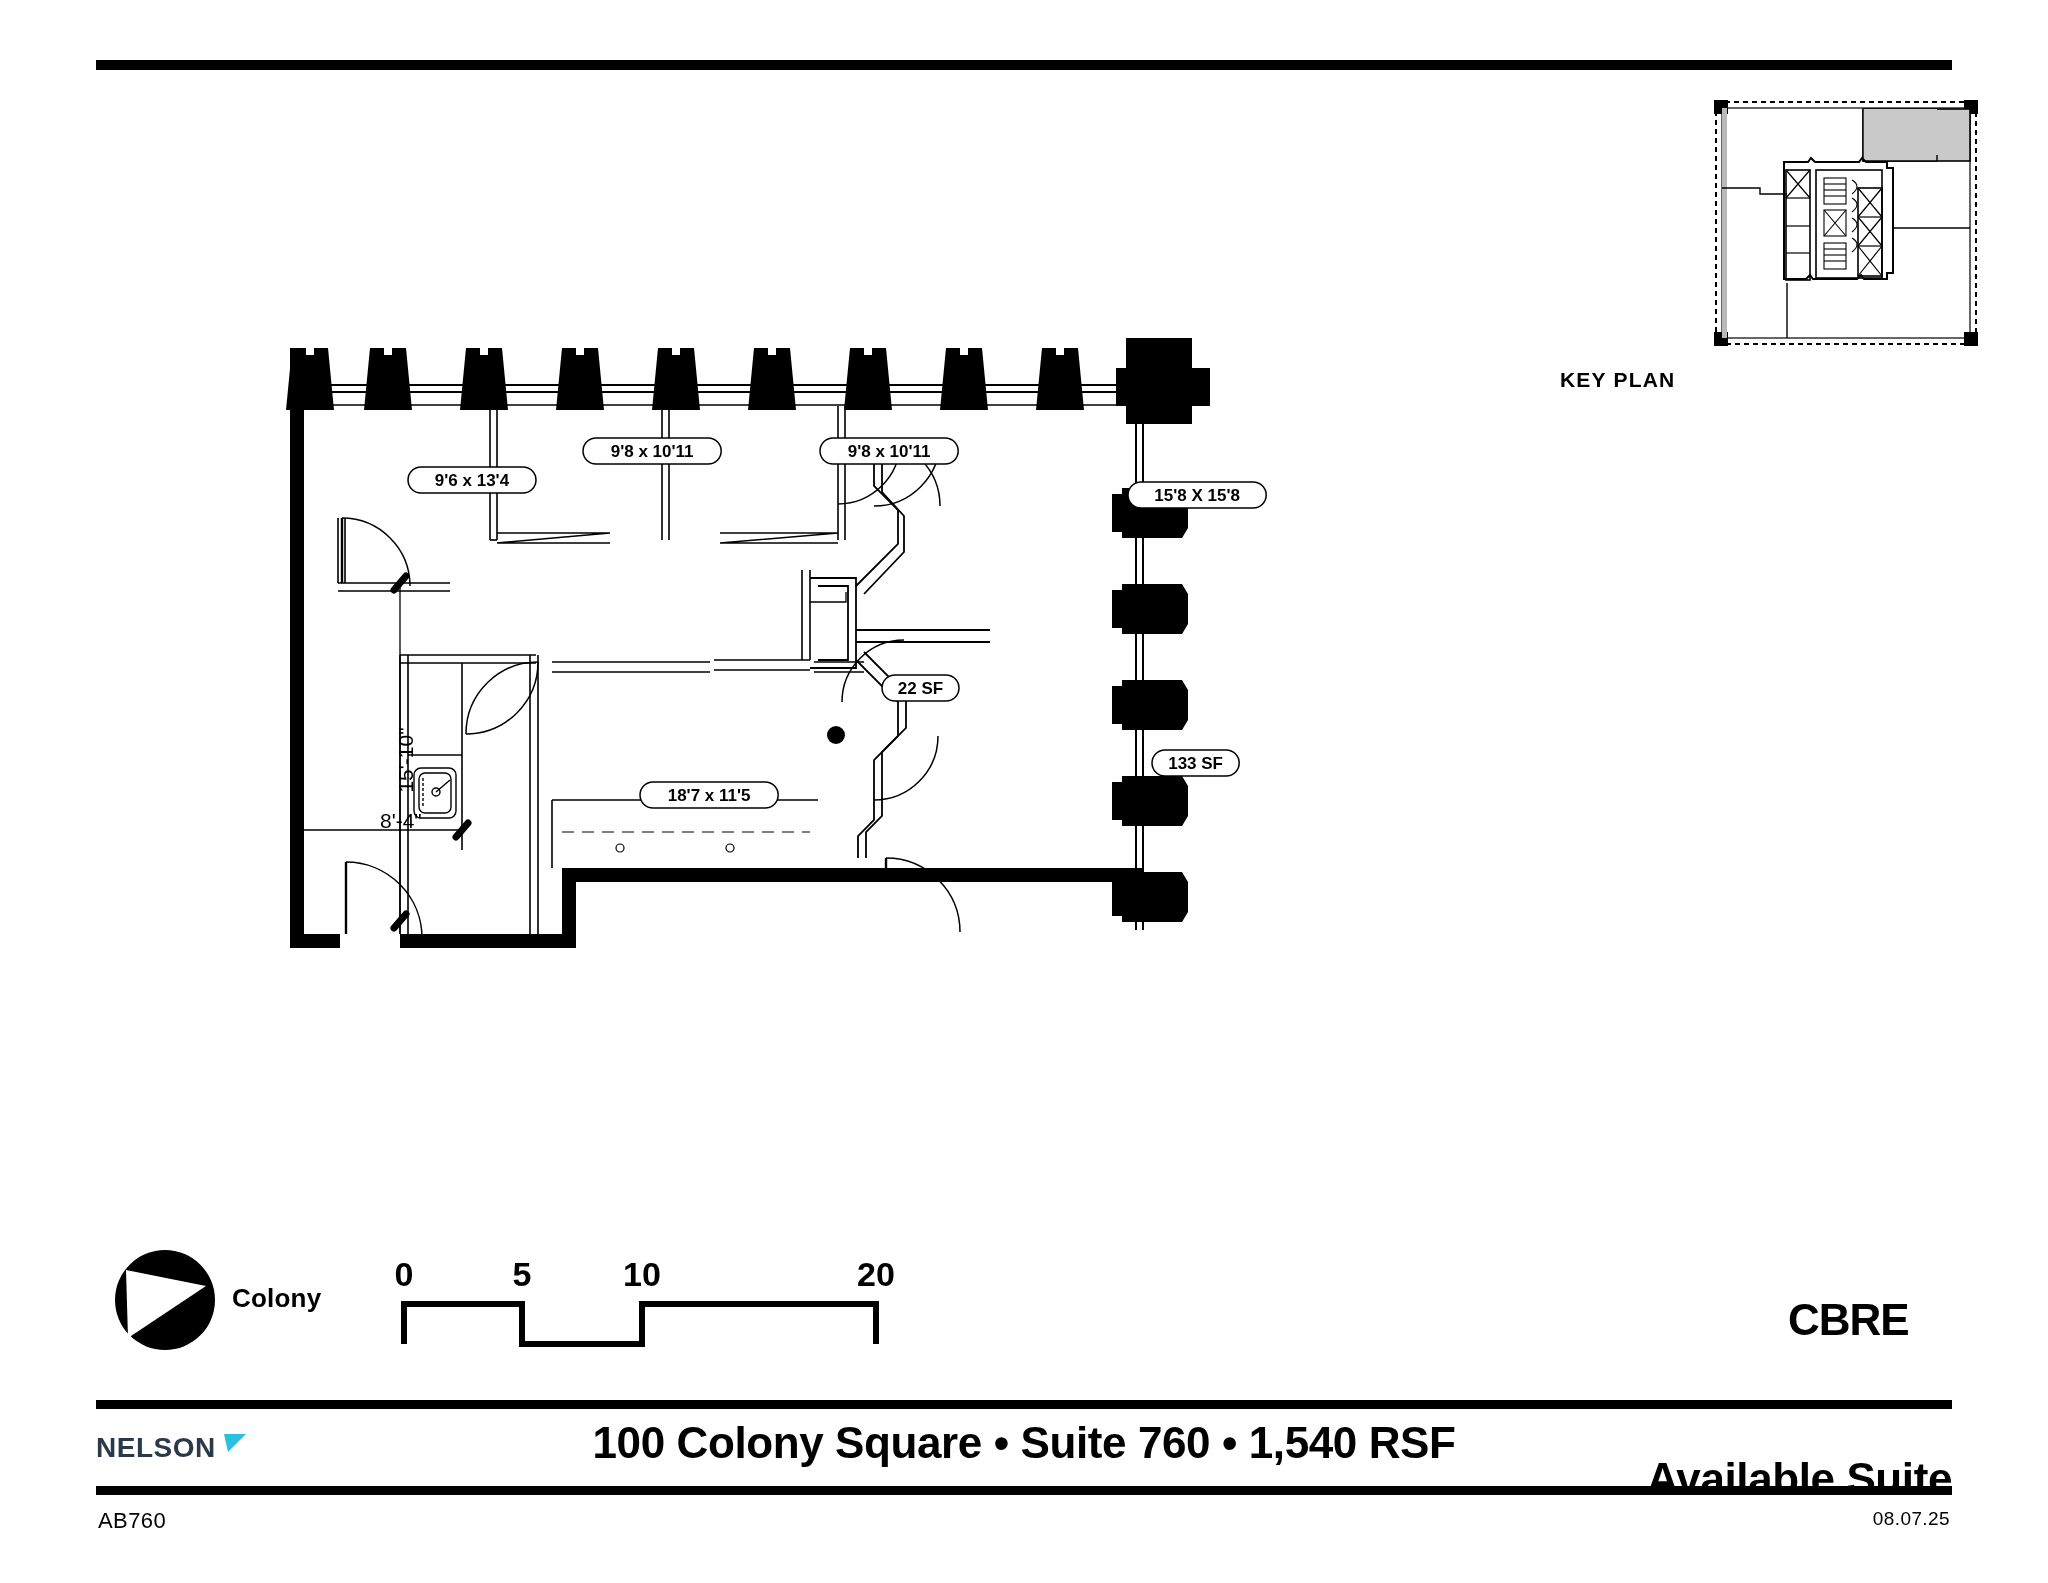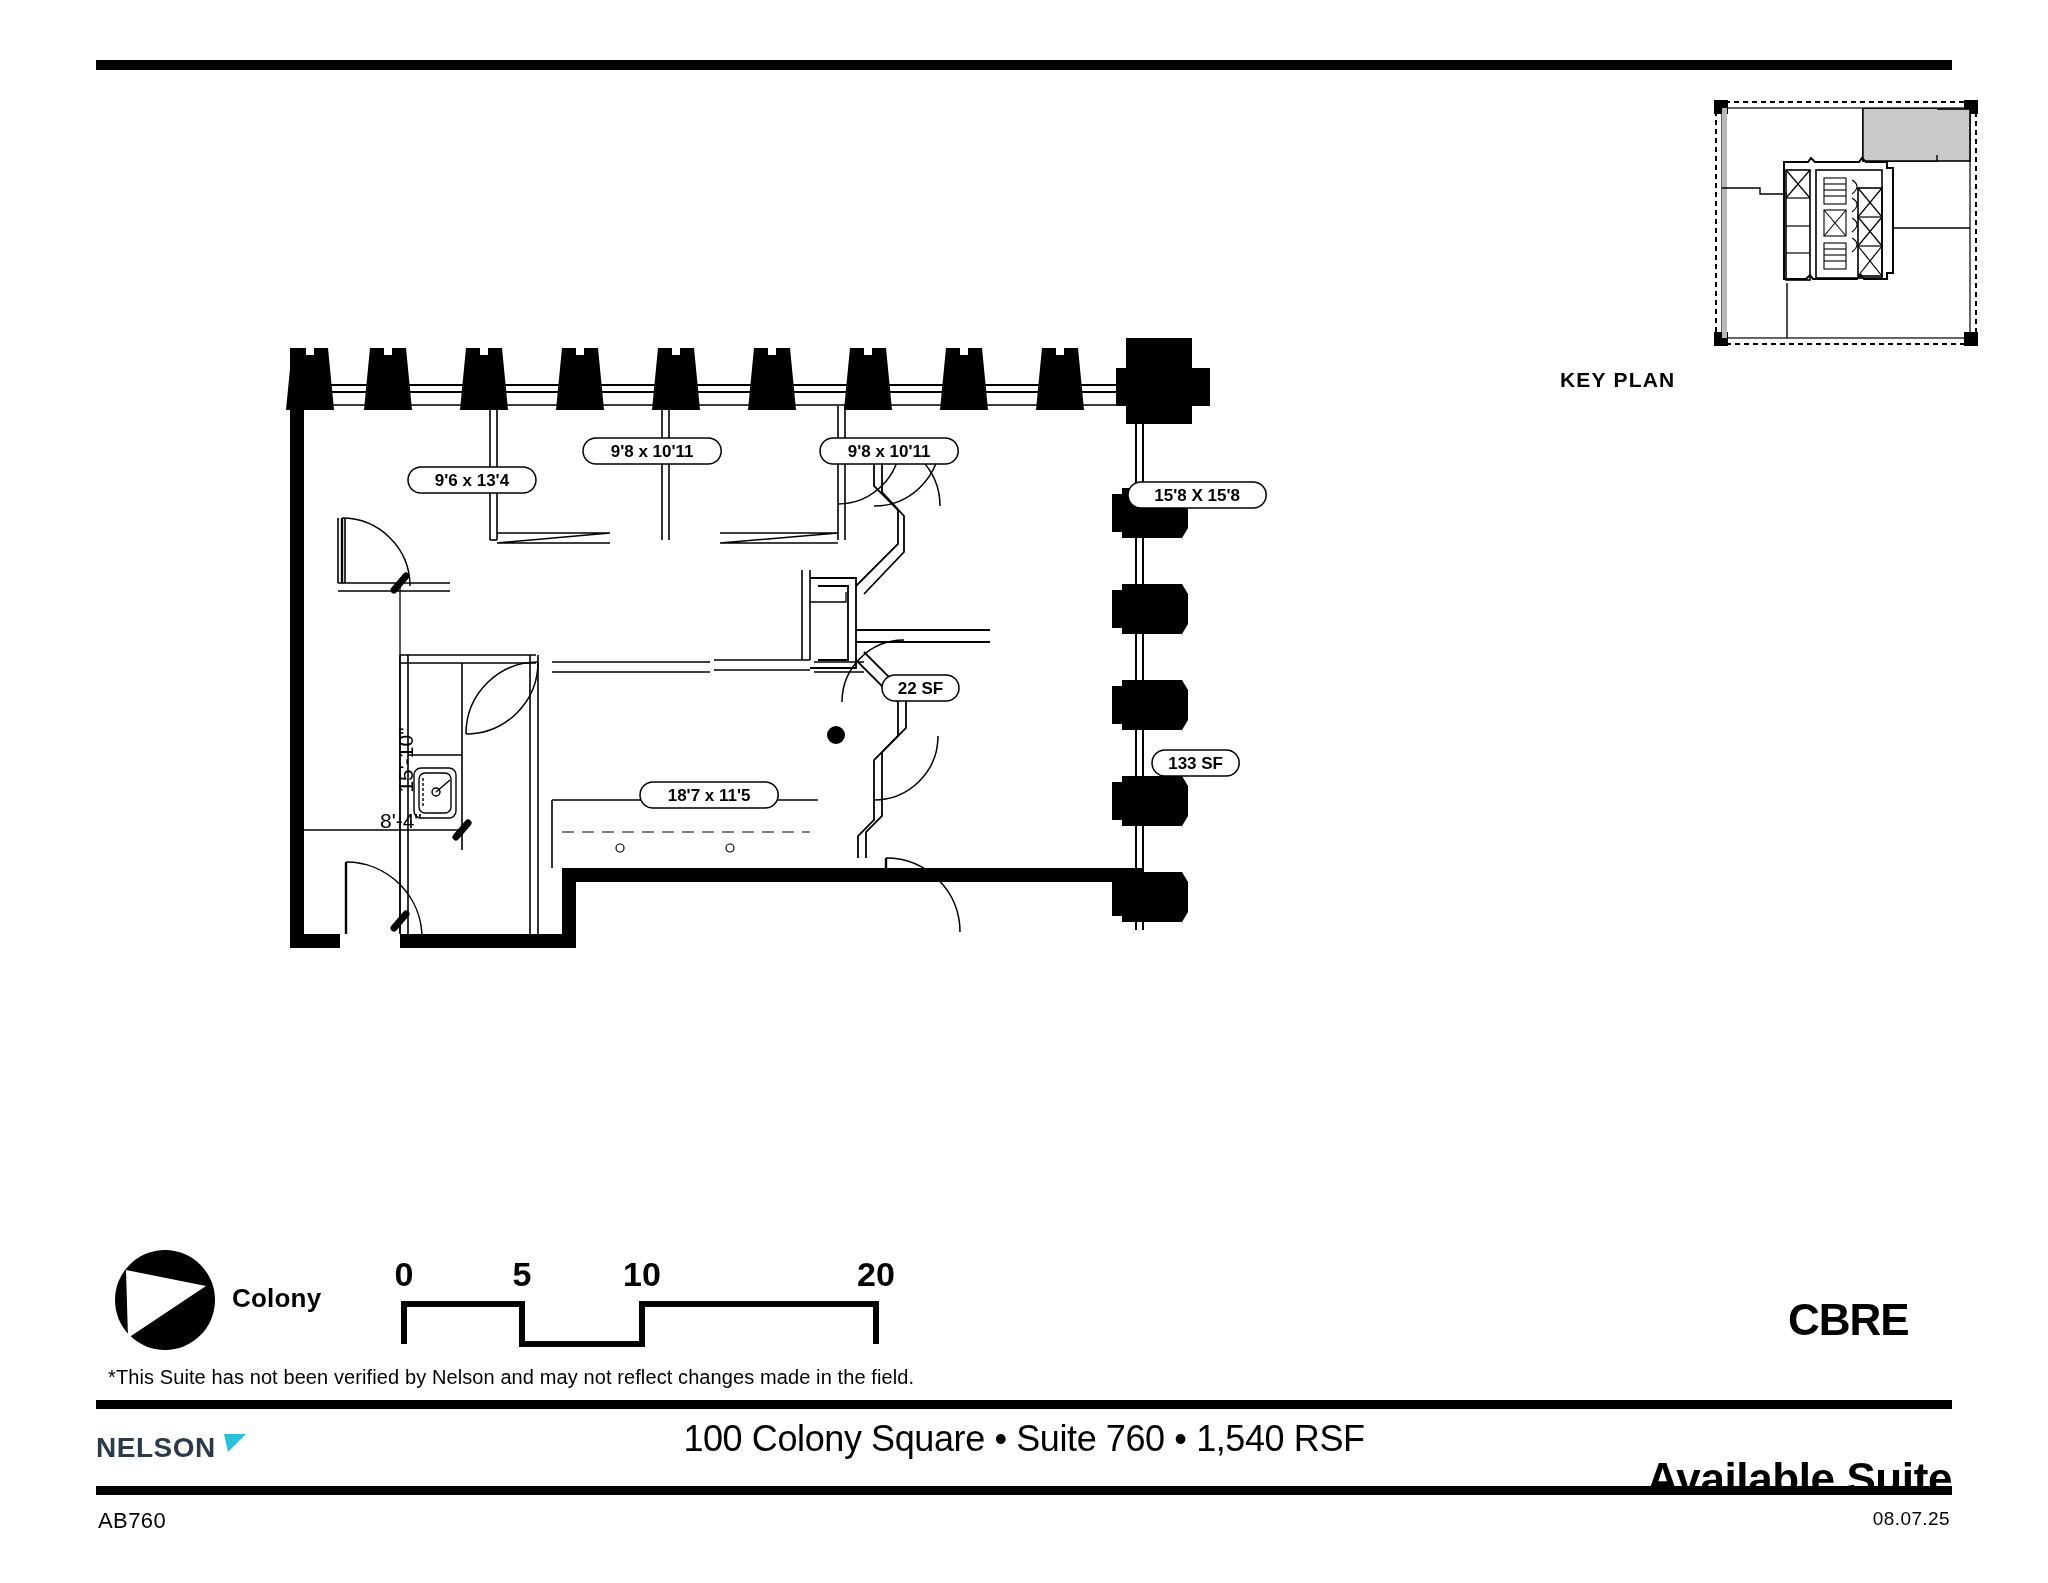"*This Suite has not been" div { html: <div>*This Suite has not been verified by Nelson and may not reflect changes made in the field.</div> -> none }
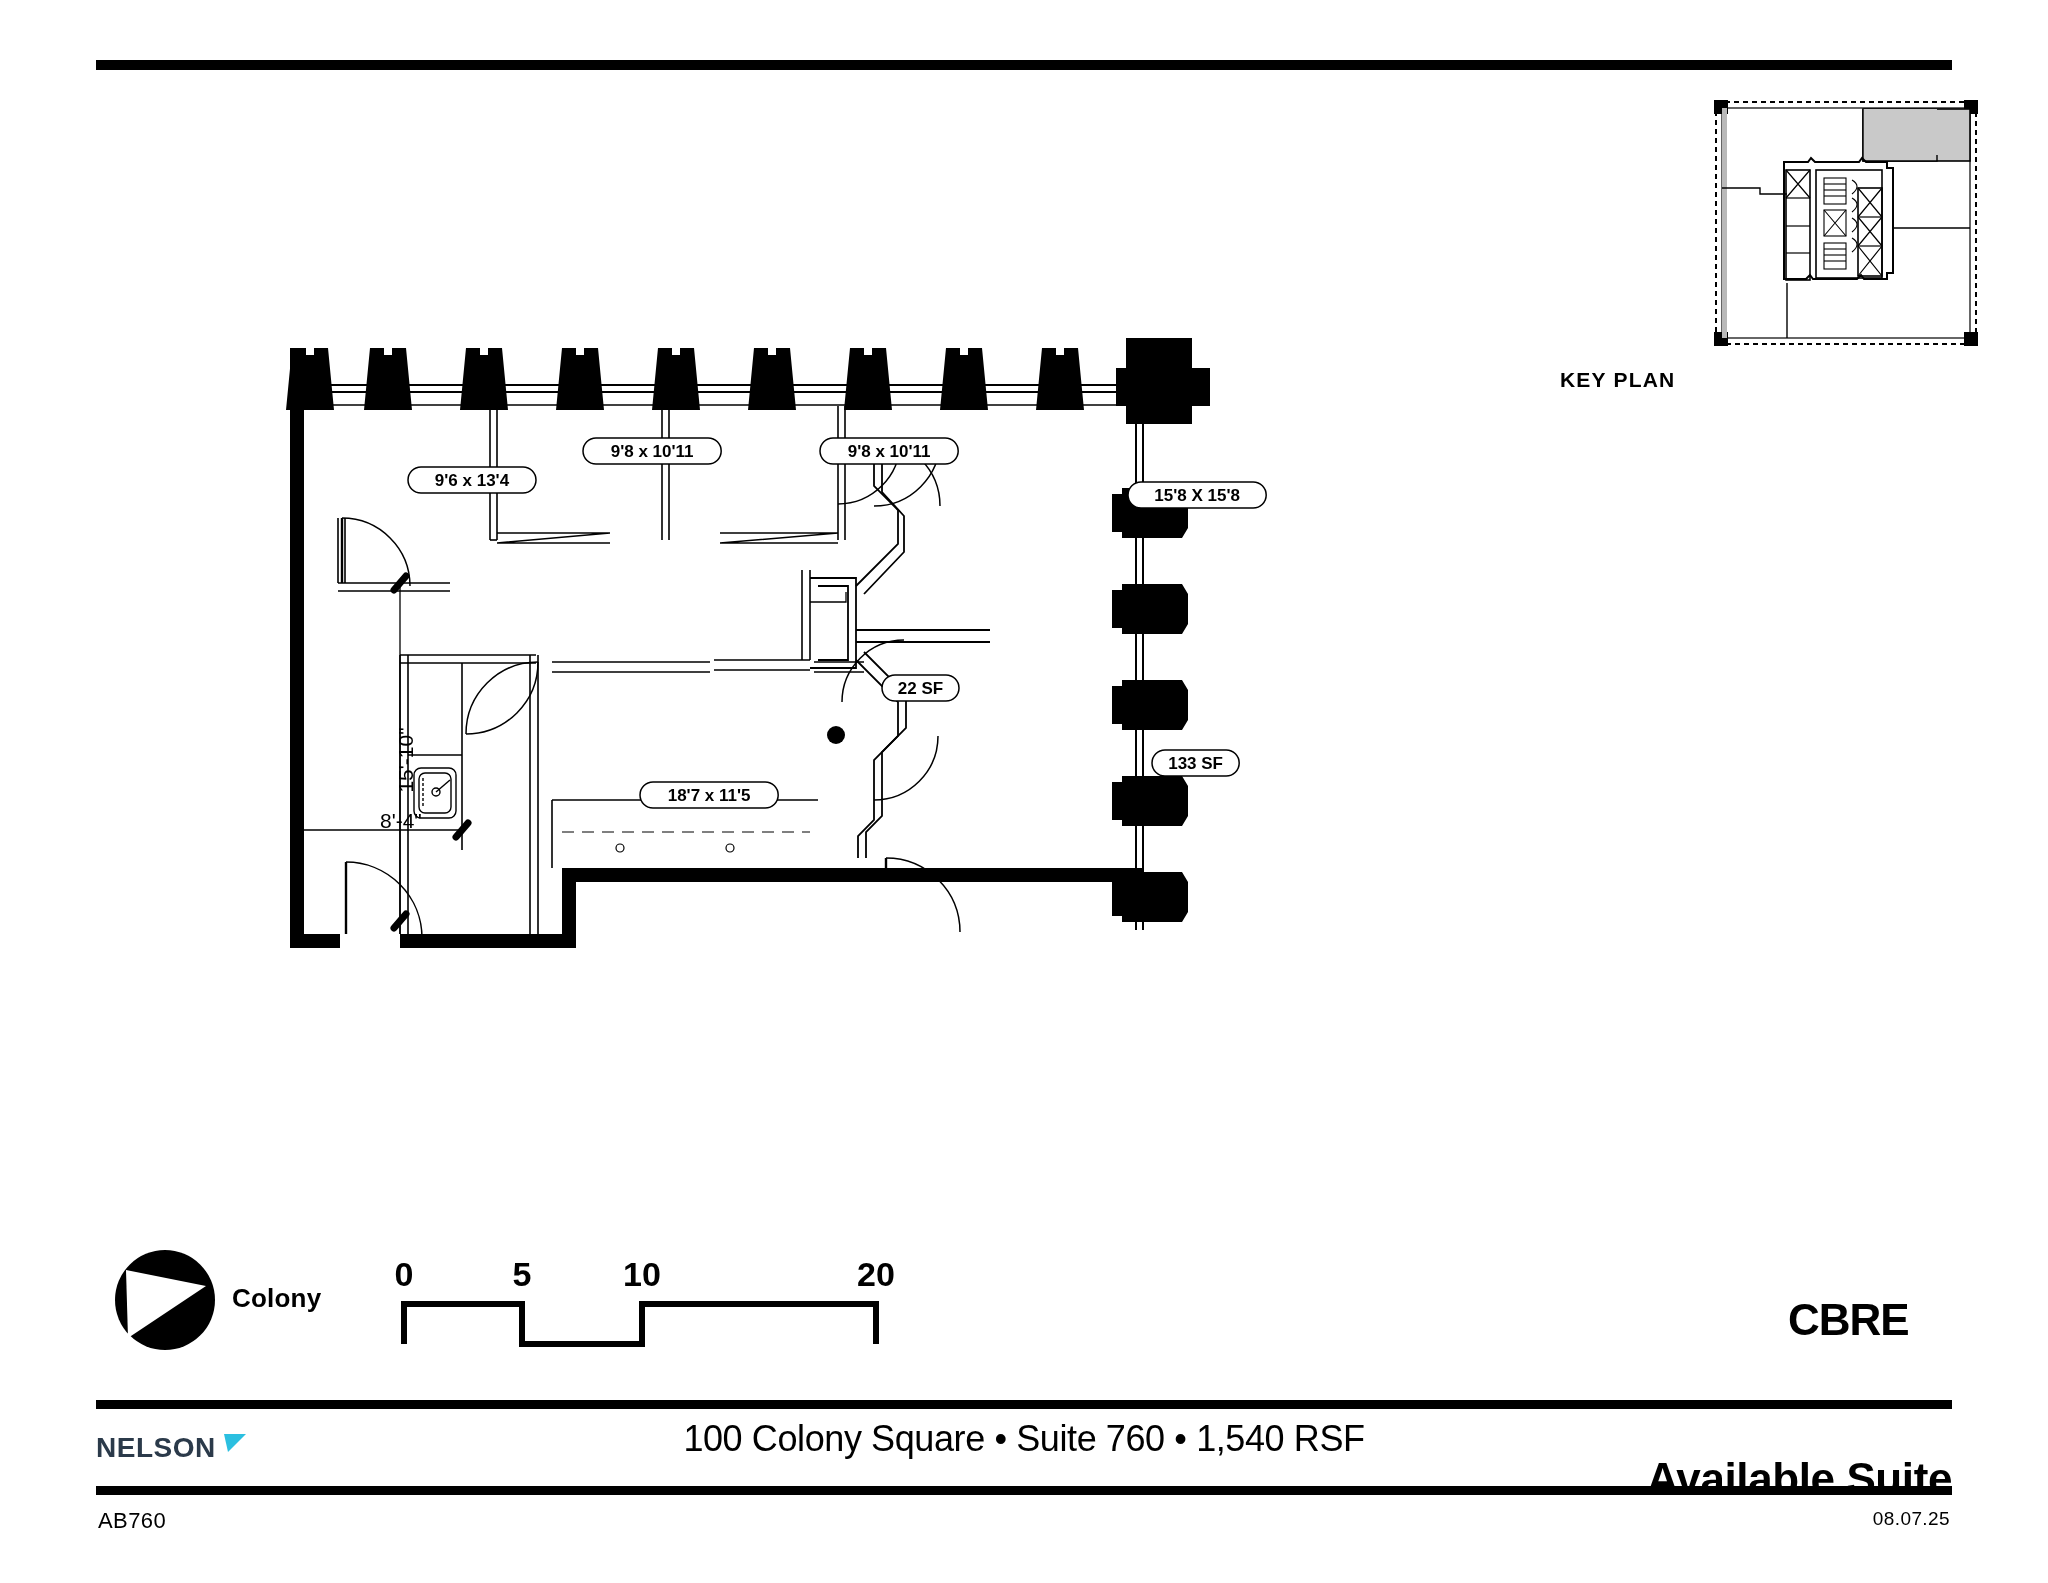"100 Colony Square • Suite" #main-title { font-size: 36px -> 44px; font-weight: normal -> bold }
